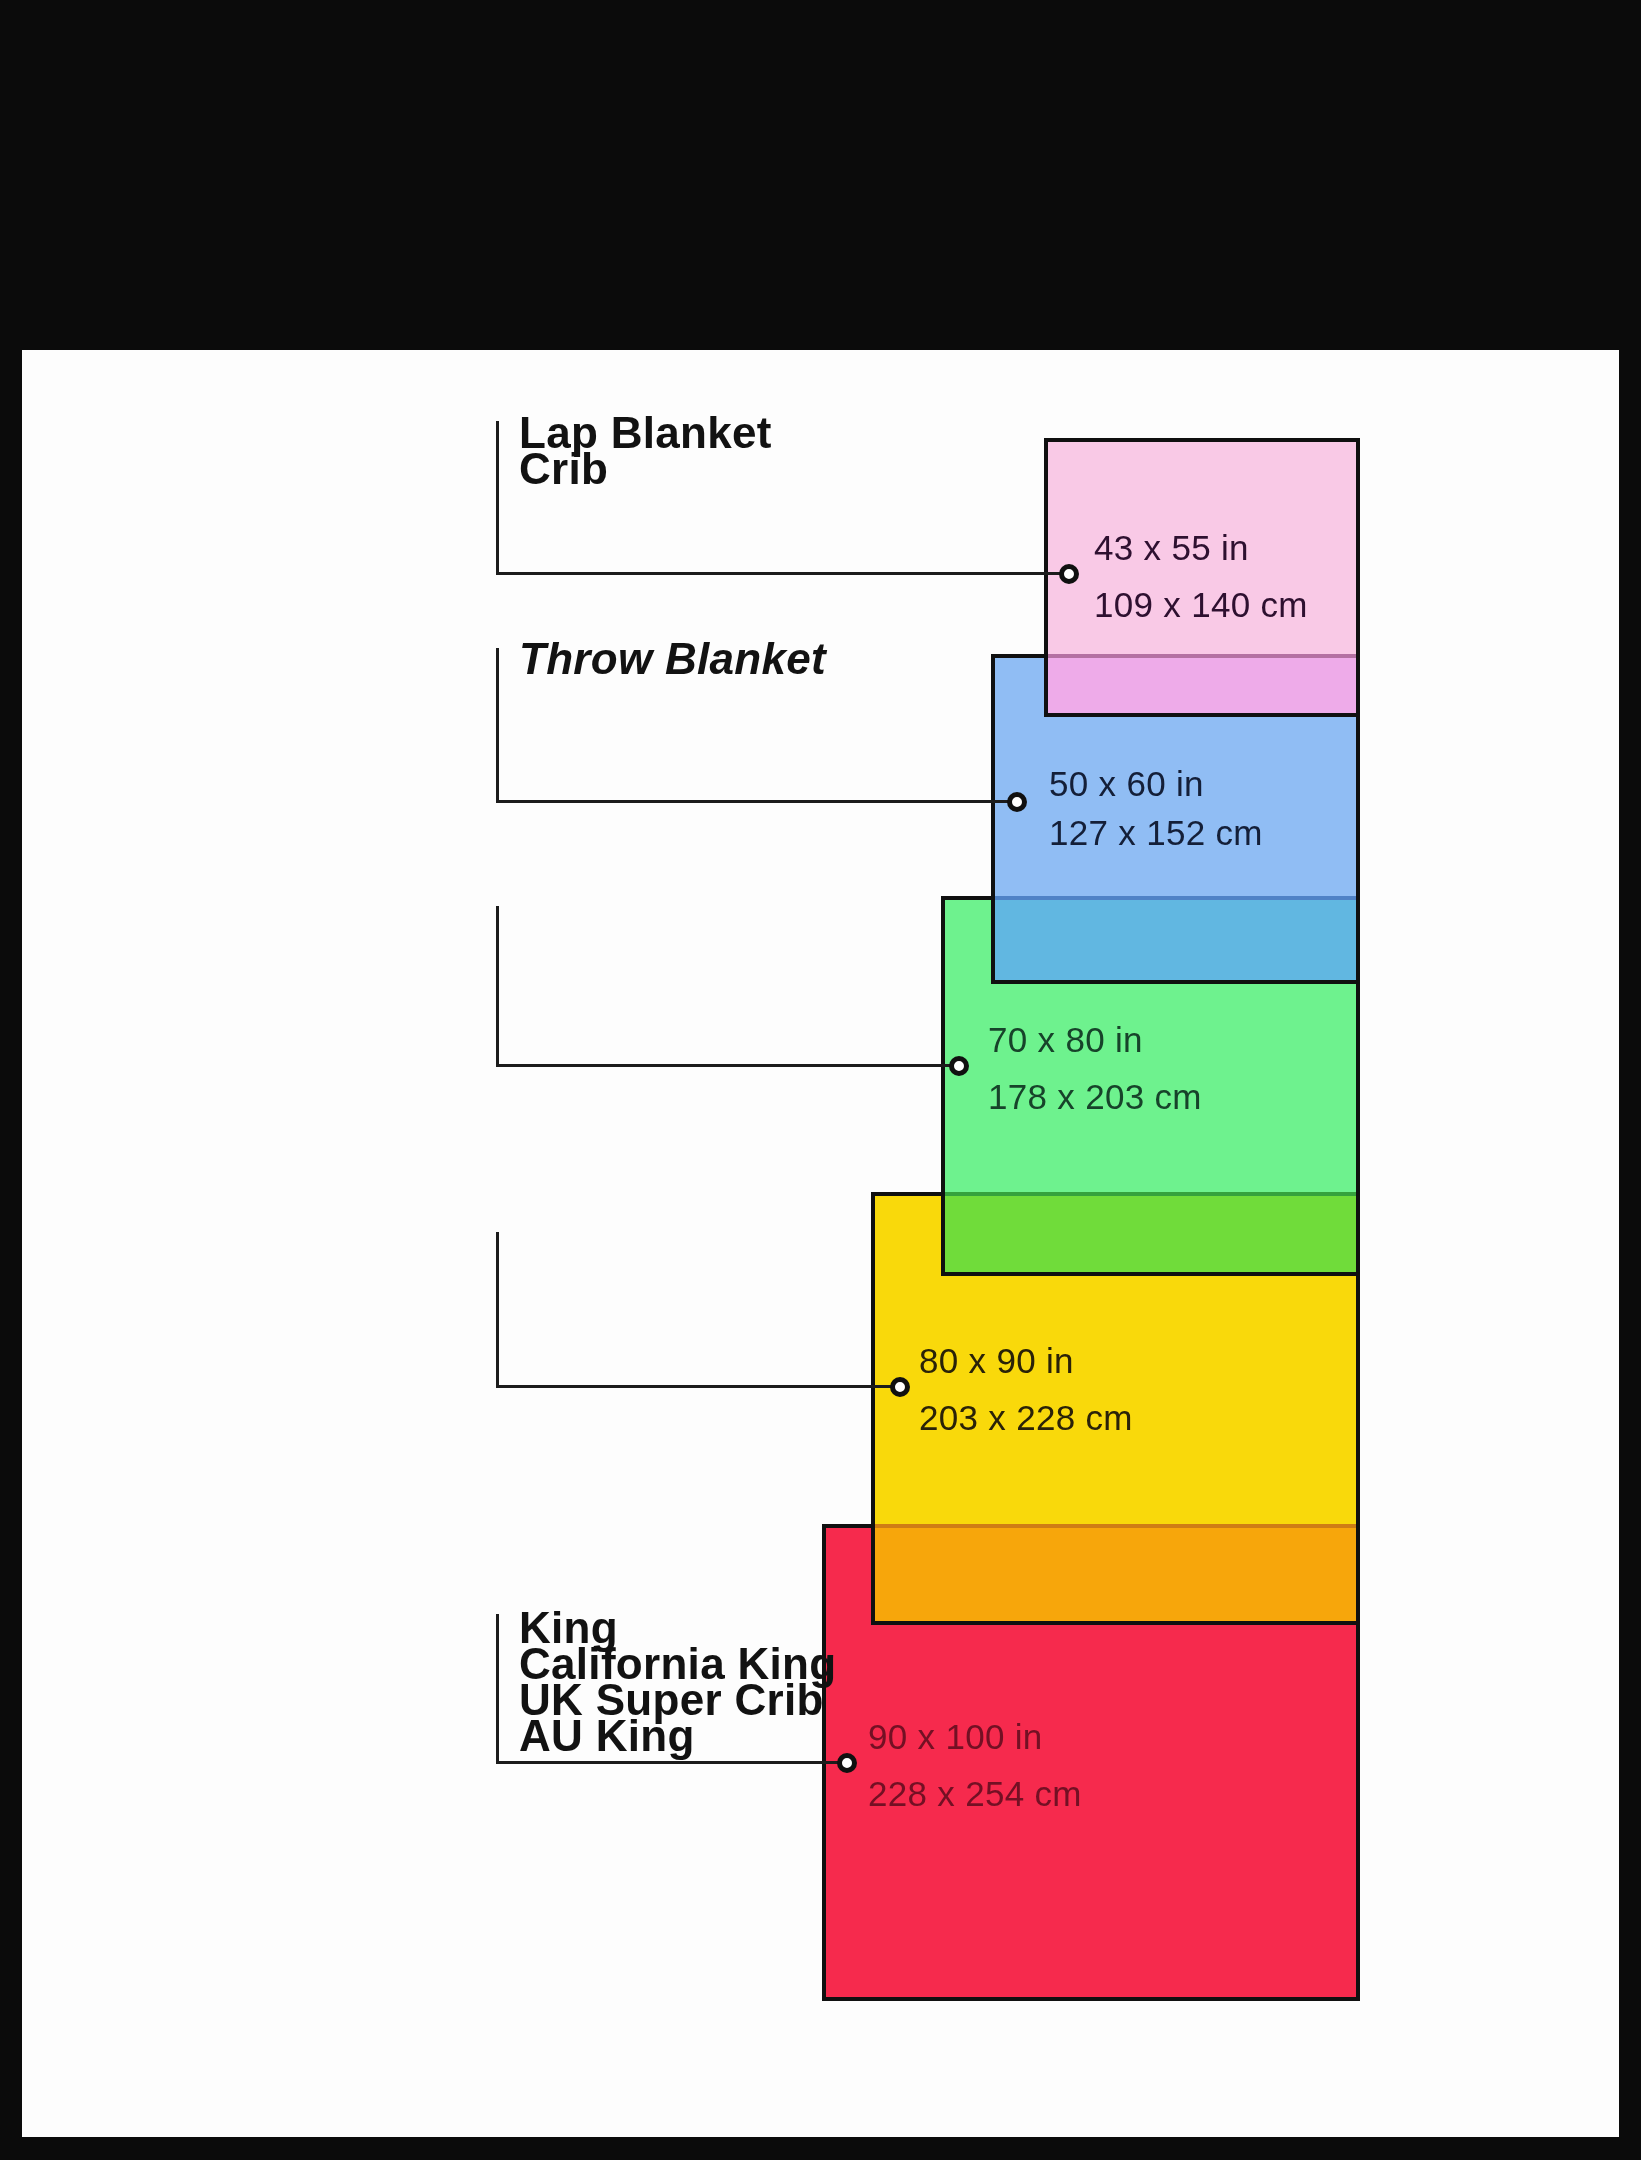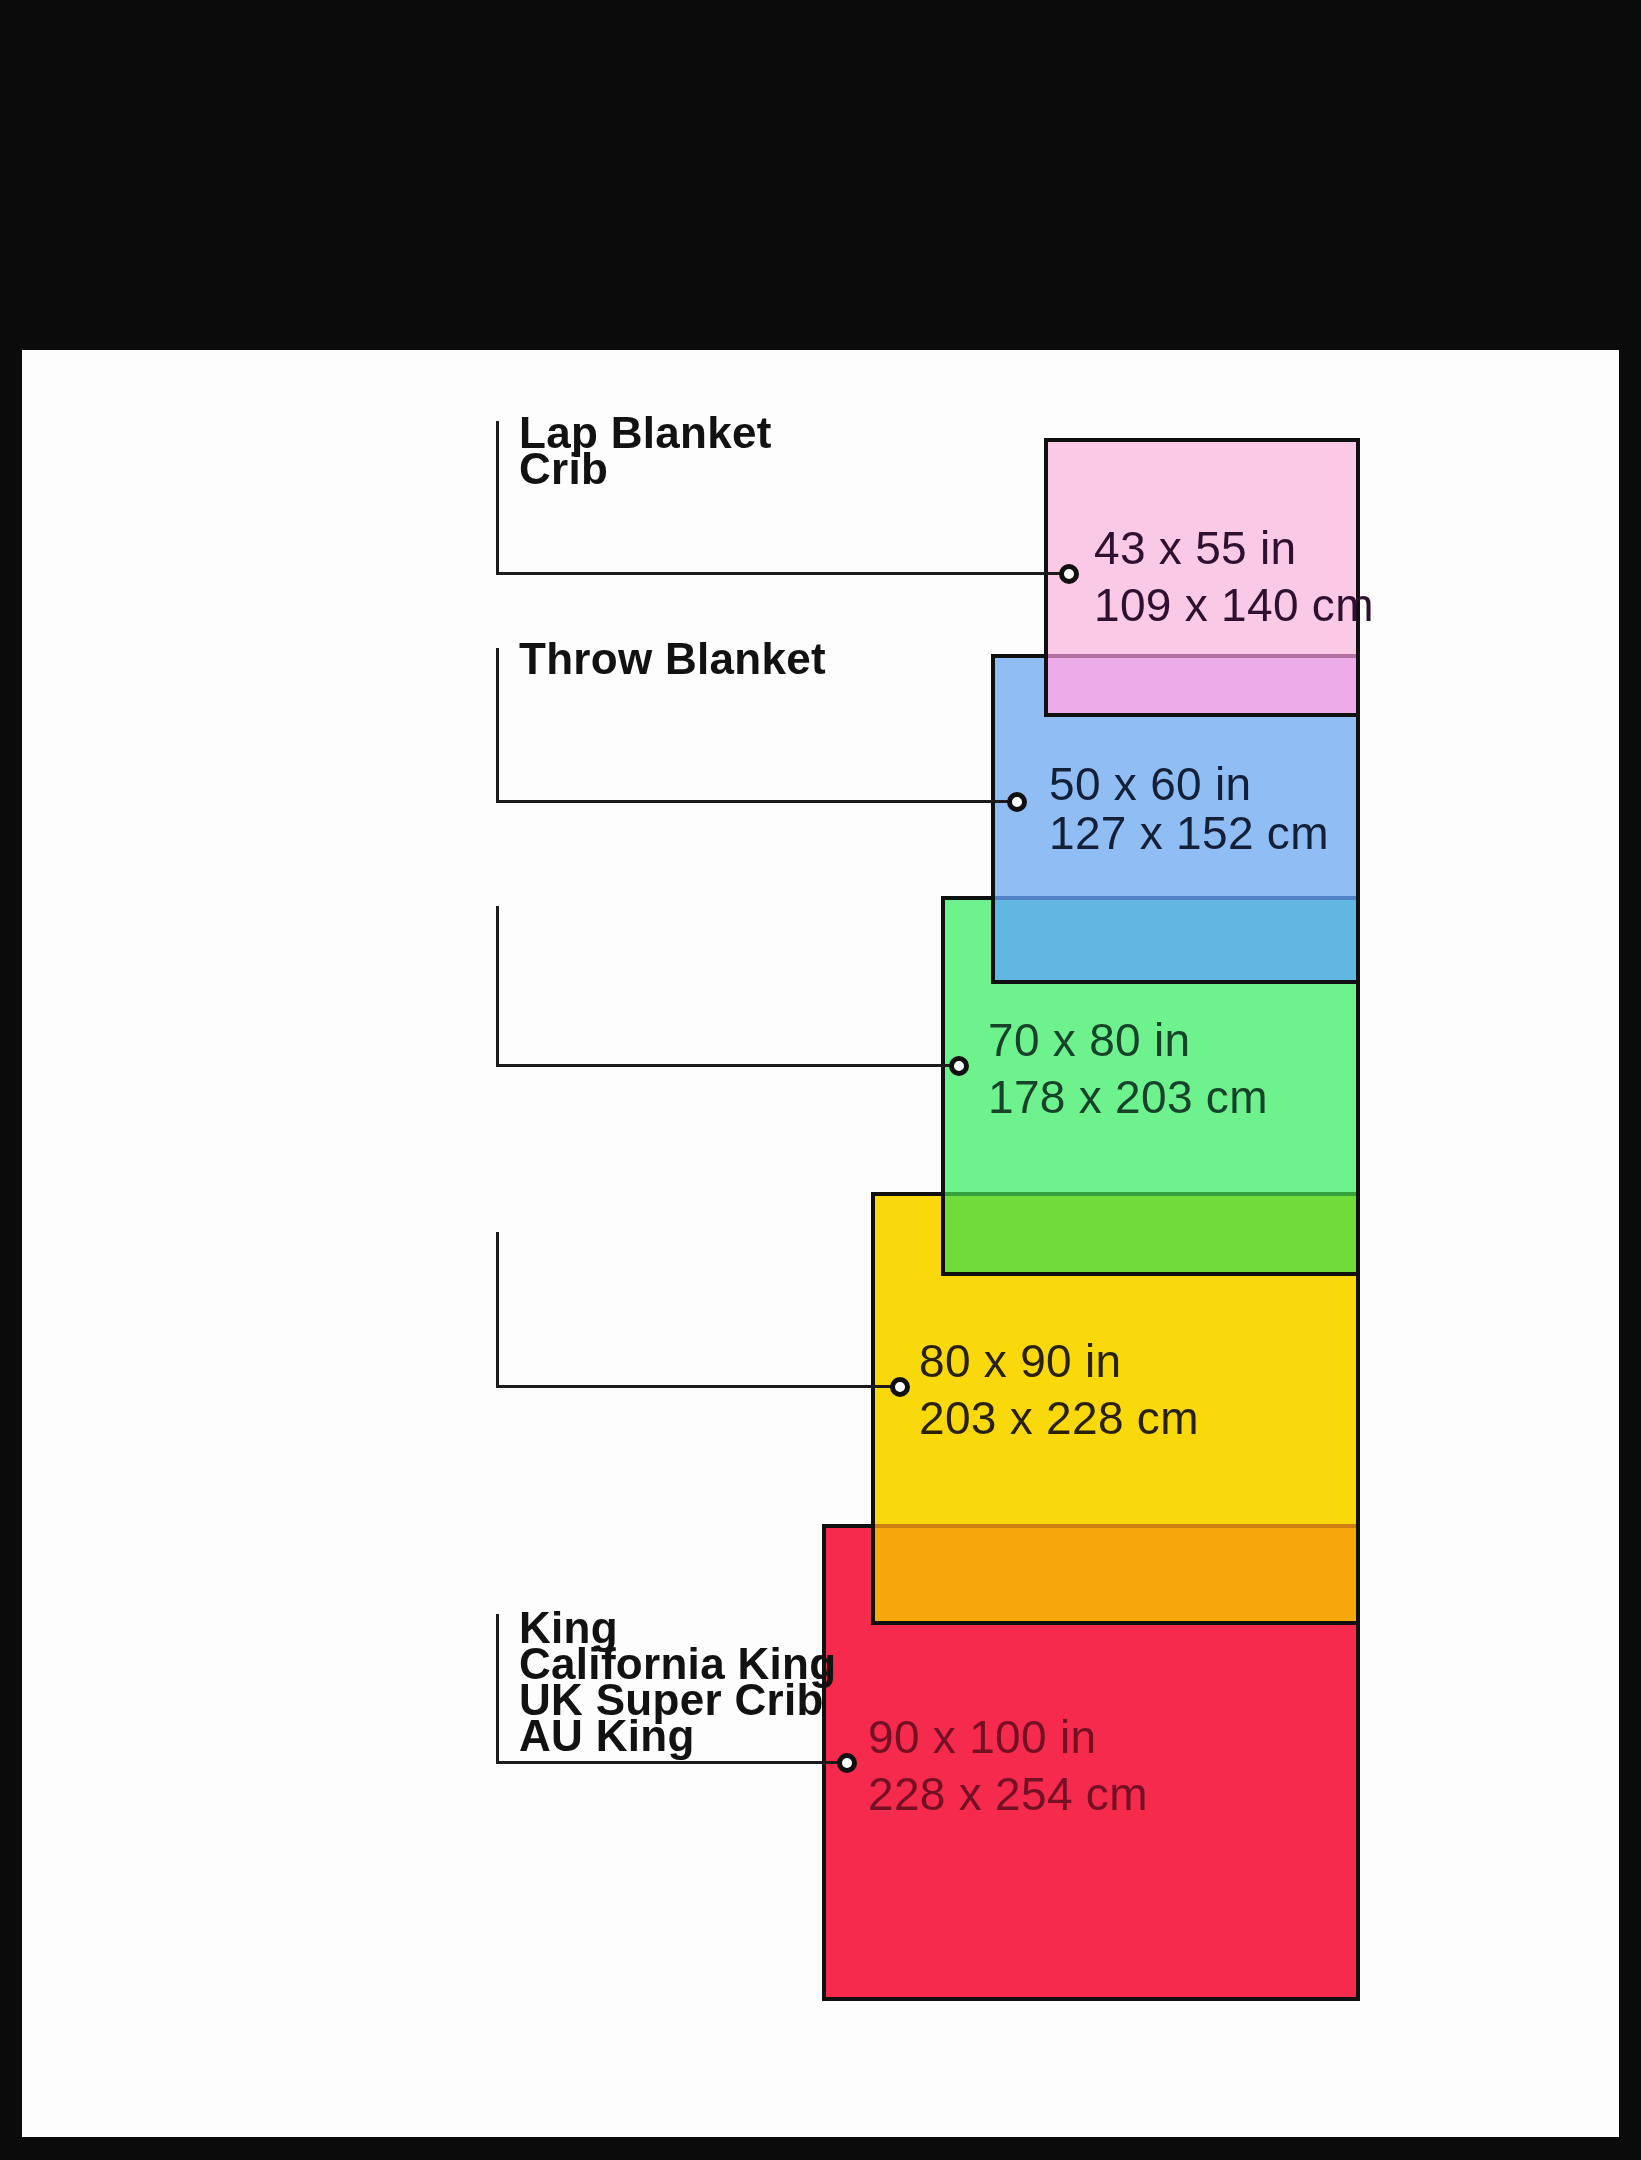"43 x 55 in" .dim { font-size: 46px -> 35px }
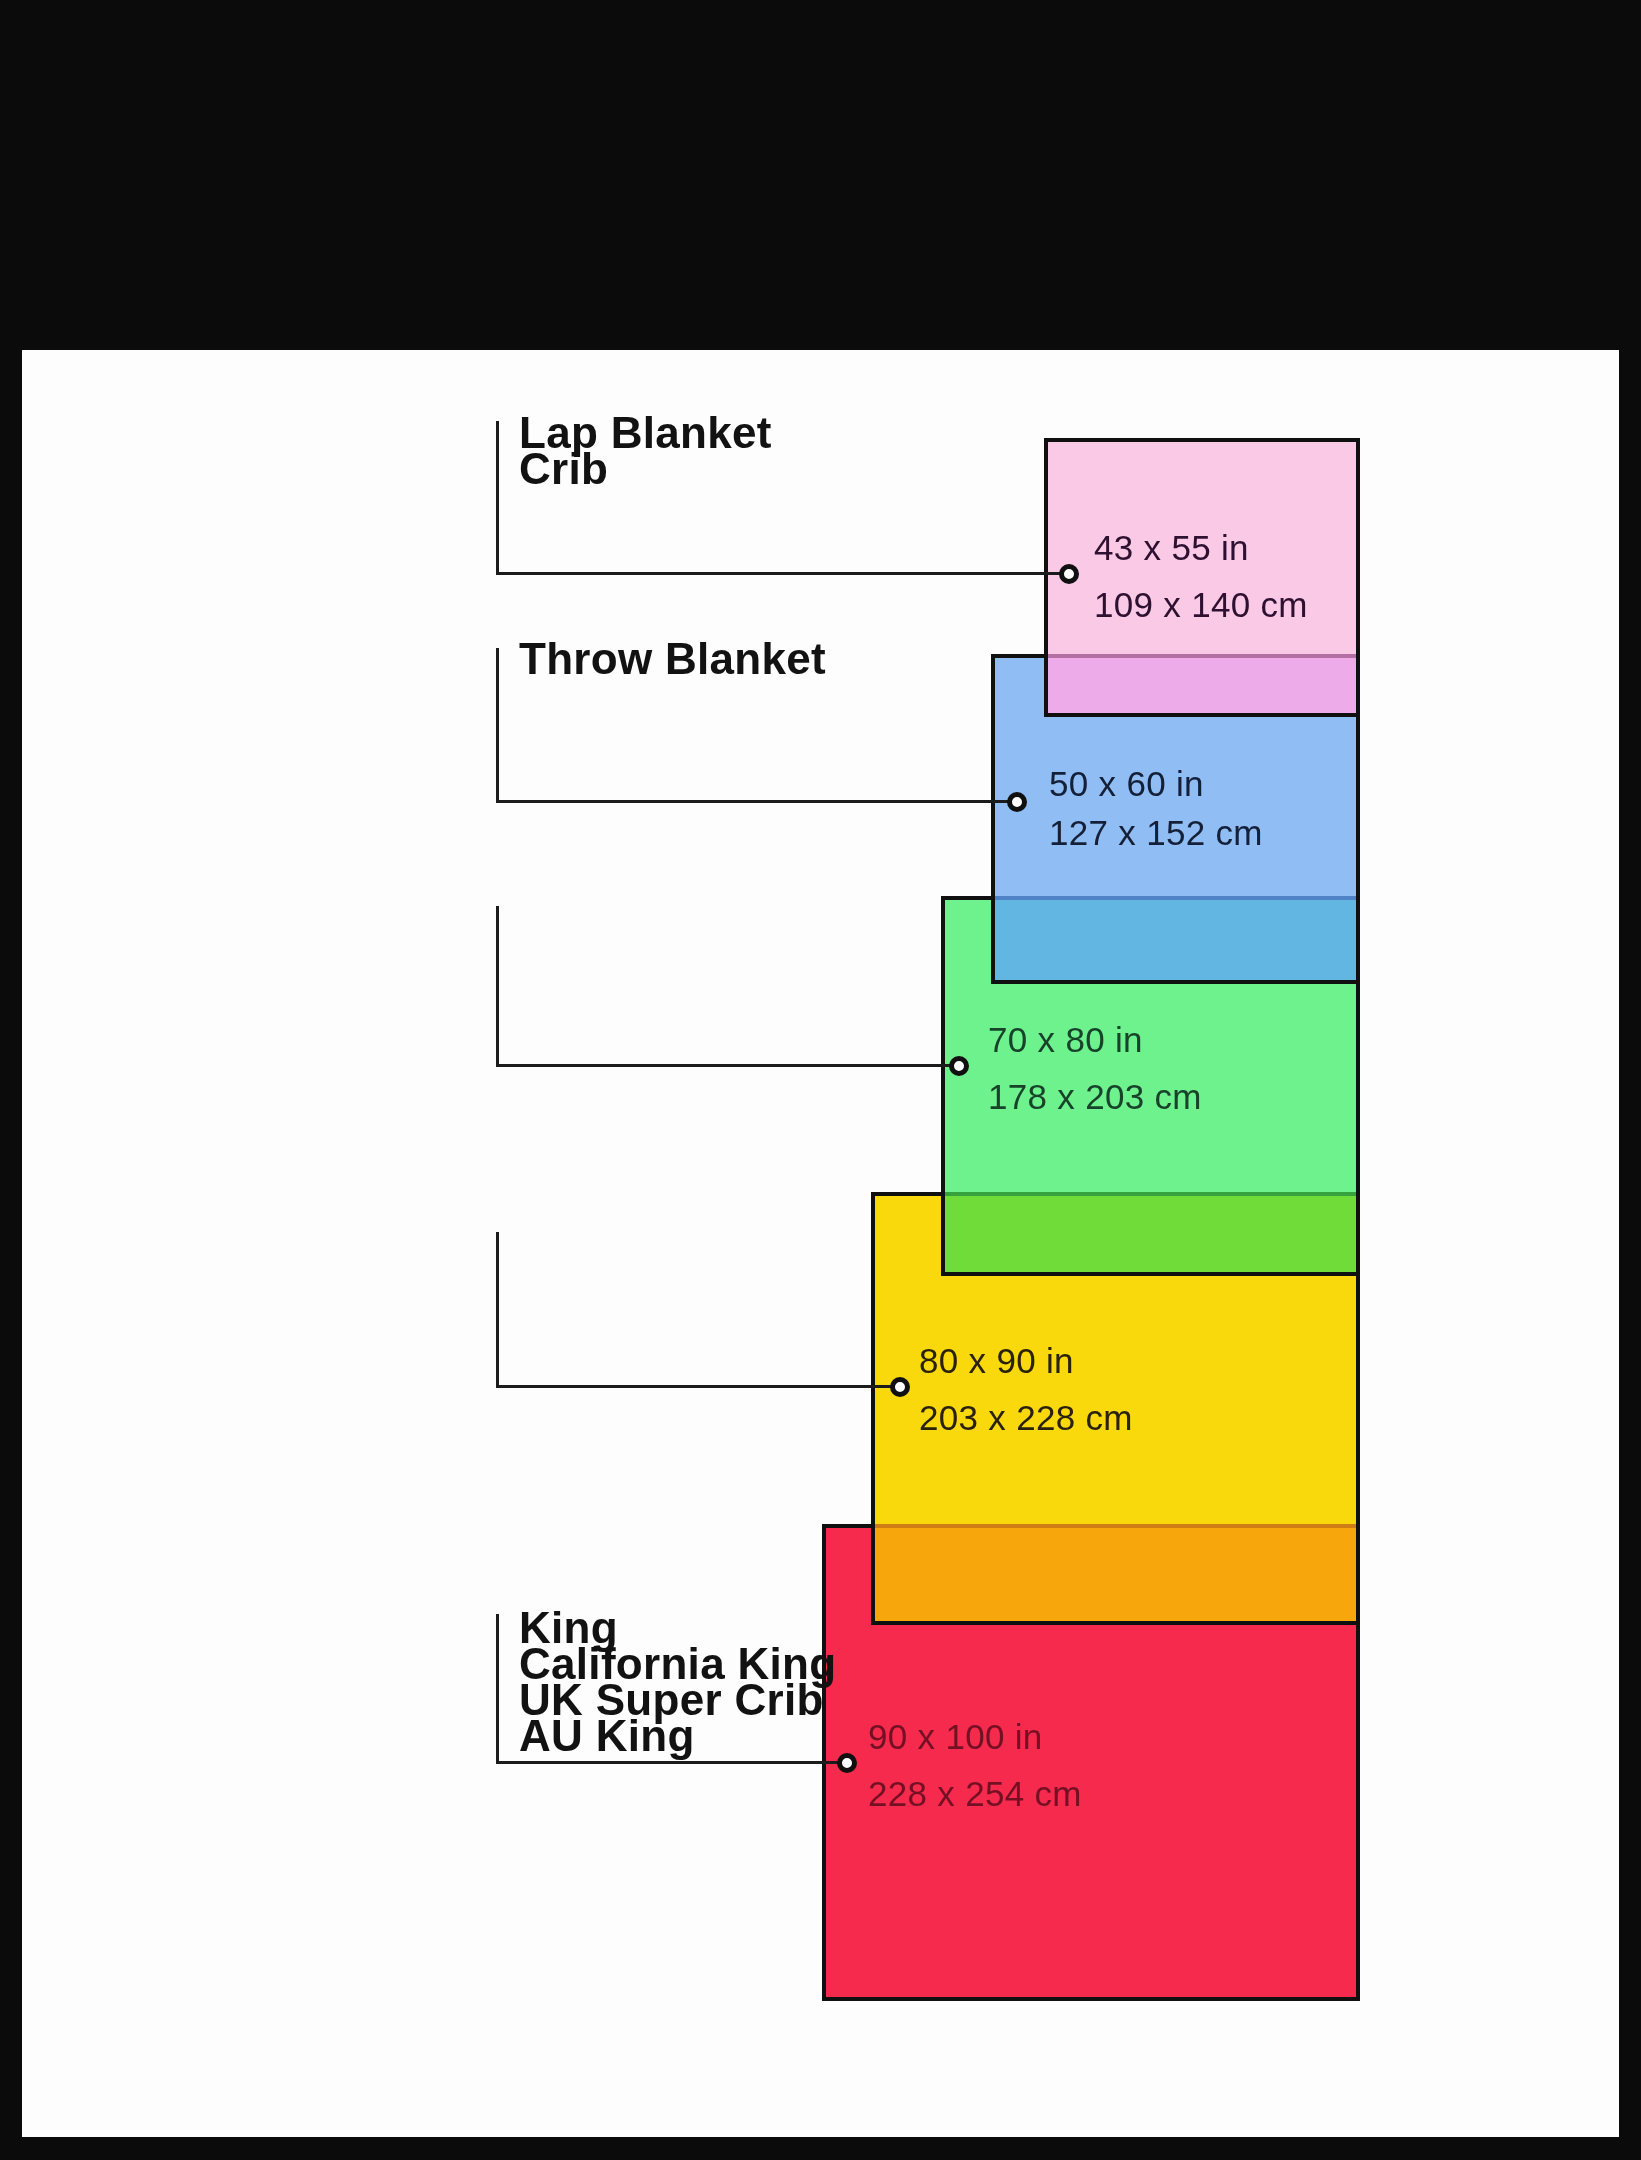"Throw Blanket" div.label { font-style: none -> italic }
